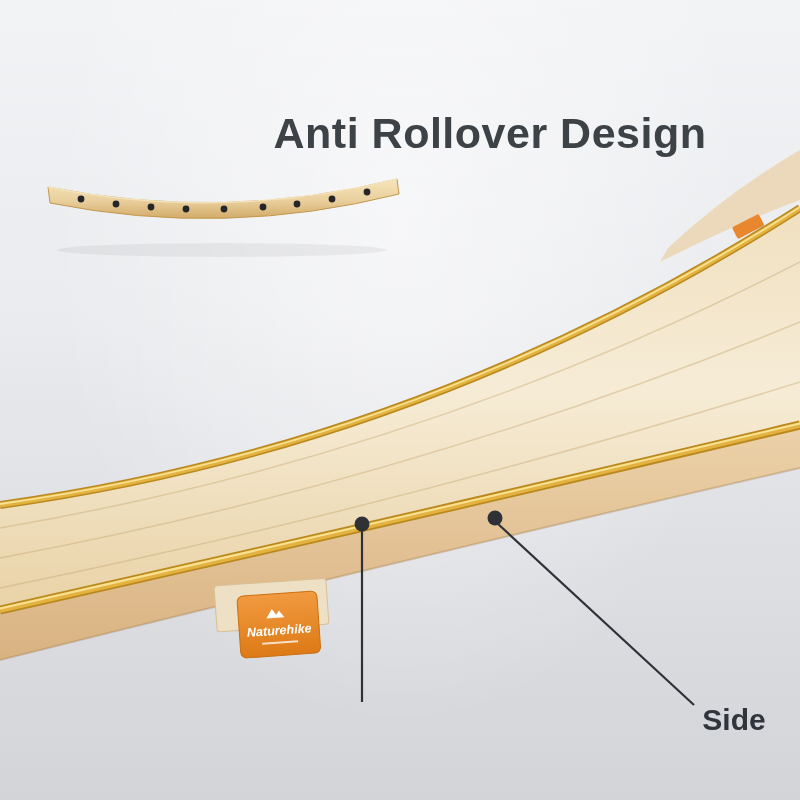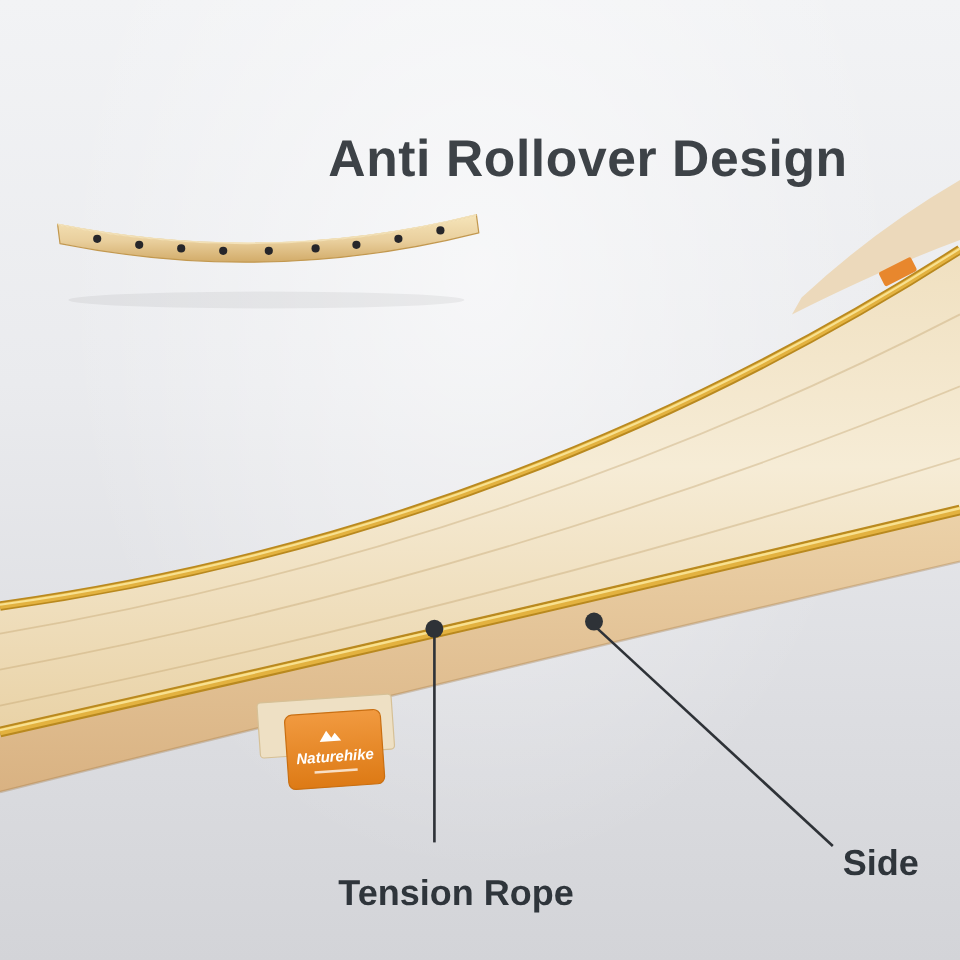"Tension Rope" div.callout-label { html: <div>Tension Rope</div> -> none }
